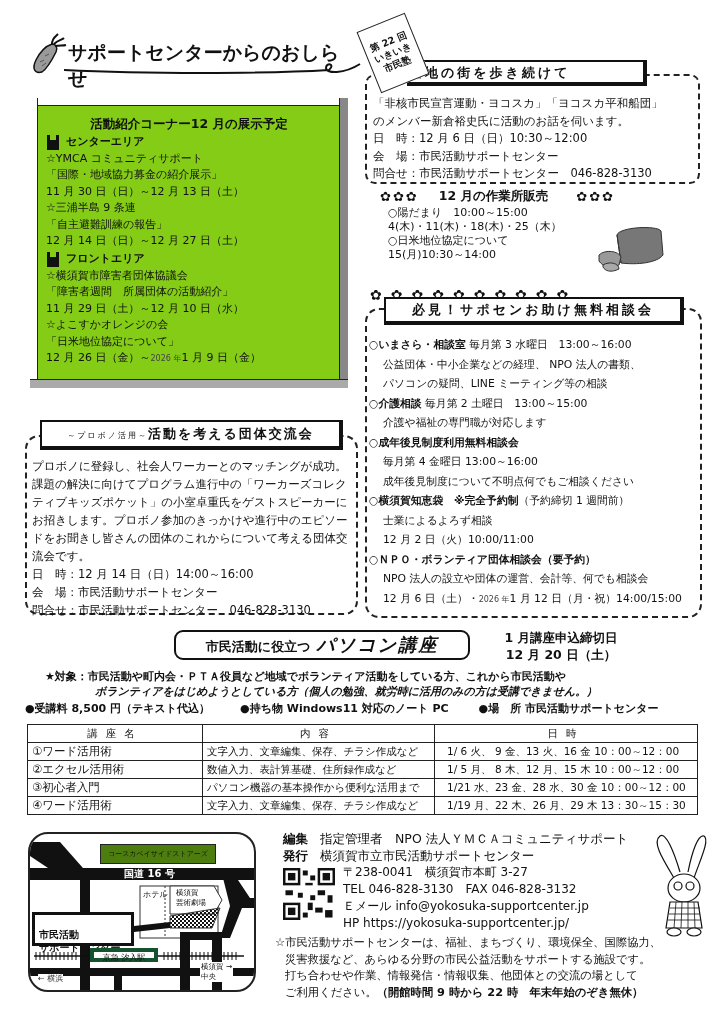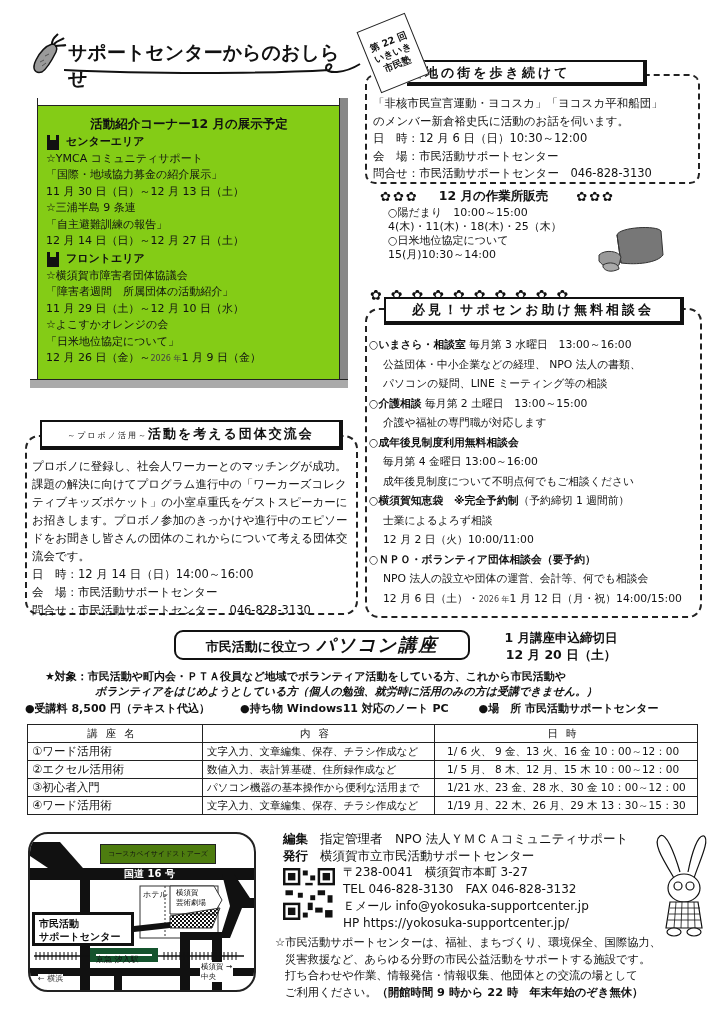"市民活動" div.abs { padding: 2px 4px -> 13px 4px }
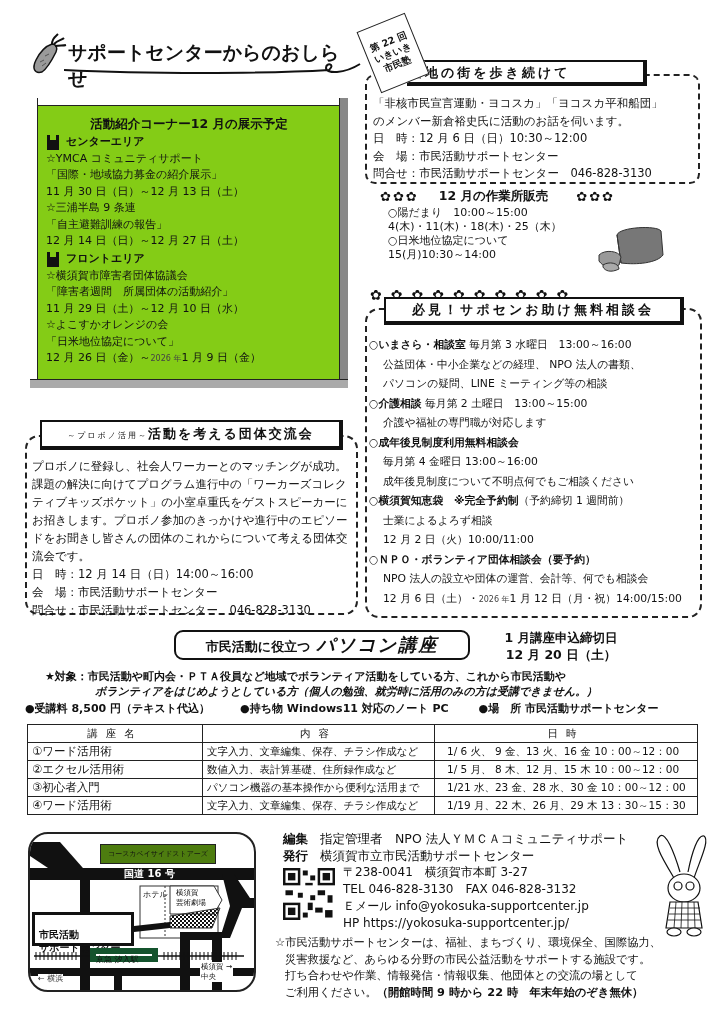"京急 汐入駅" div.abs { border: 6px solid #14532d -> 4px solid #14532d; text-align: none -> center }
